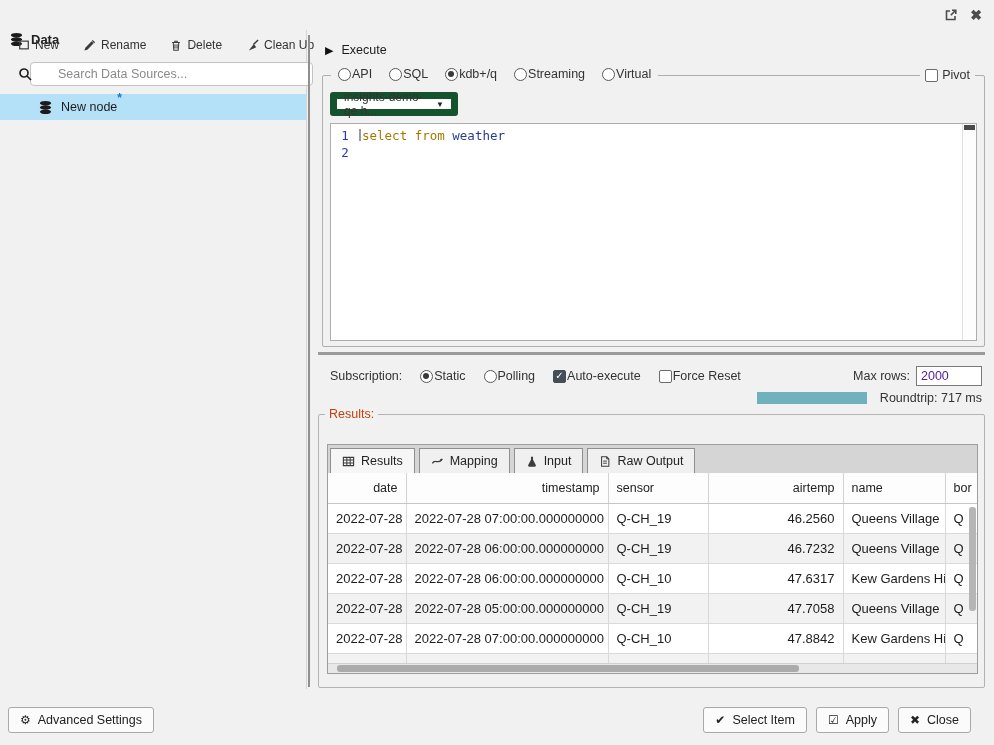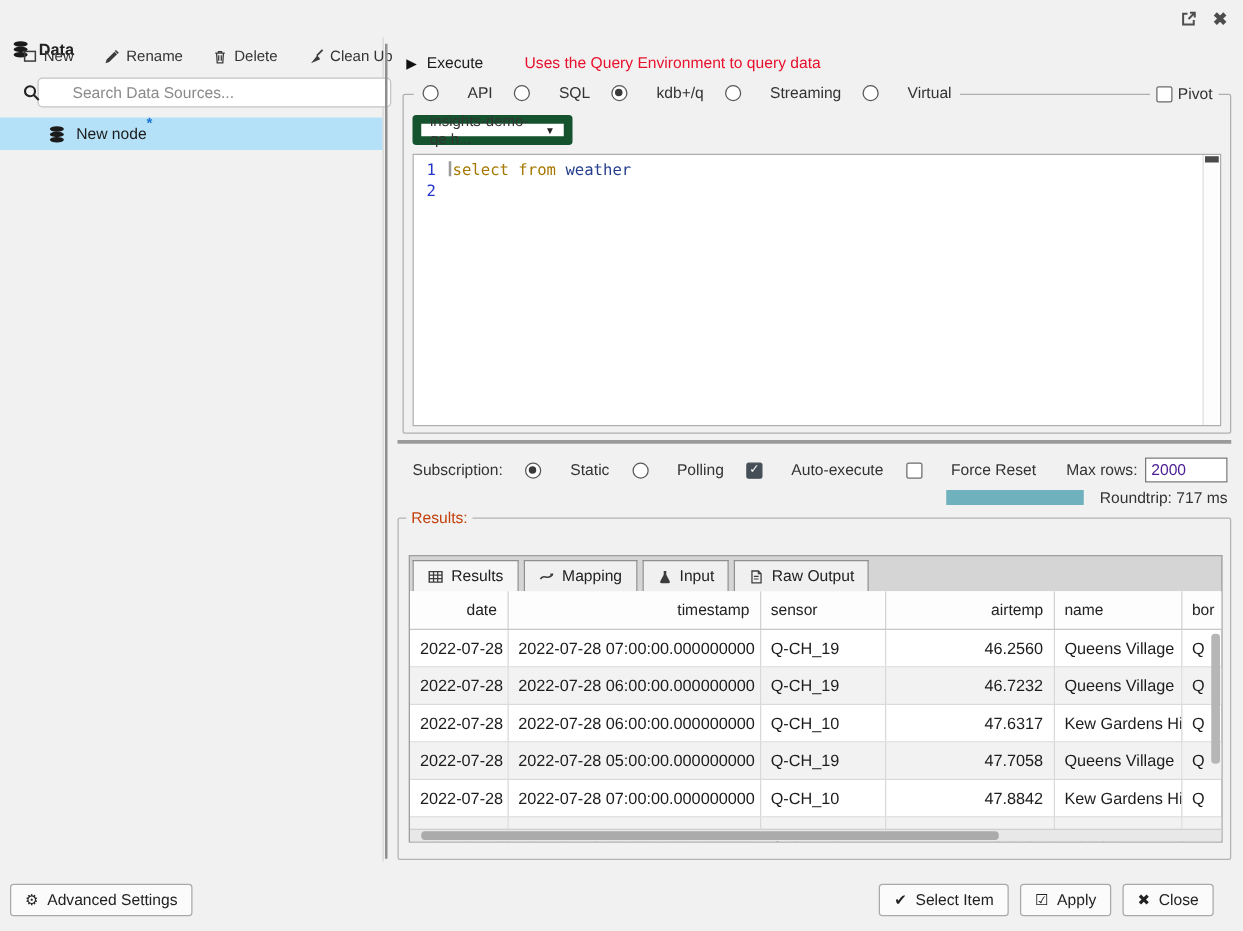"Uses the Query Environment to" span.notice { html: <span>Uses the Query Environment to query data</span> -> none }
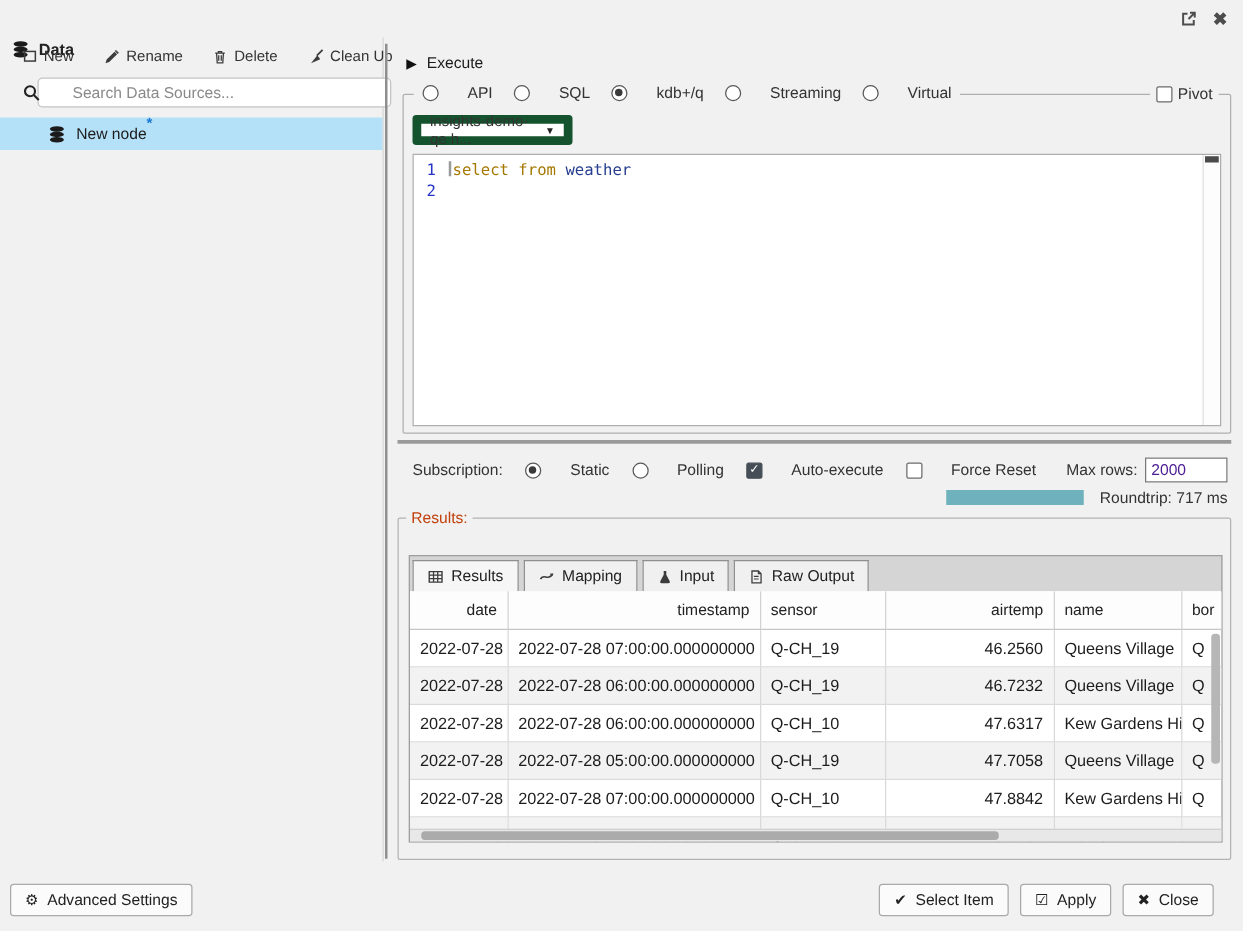"API" .radio { gap: 23px -> 1px }
